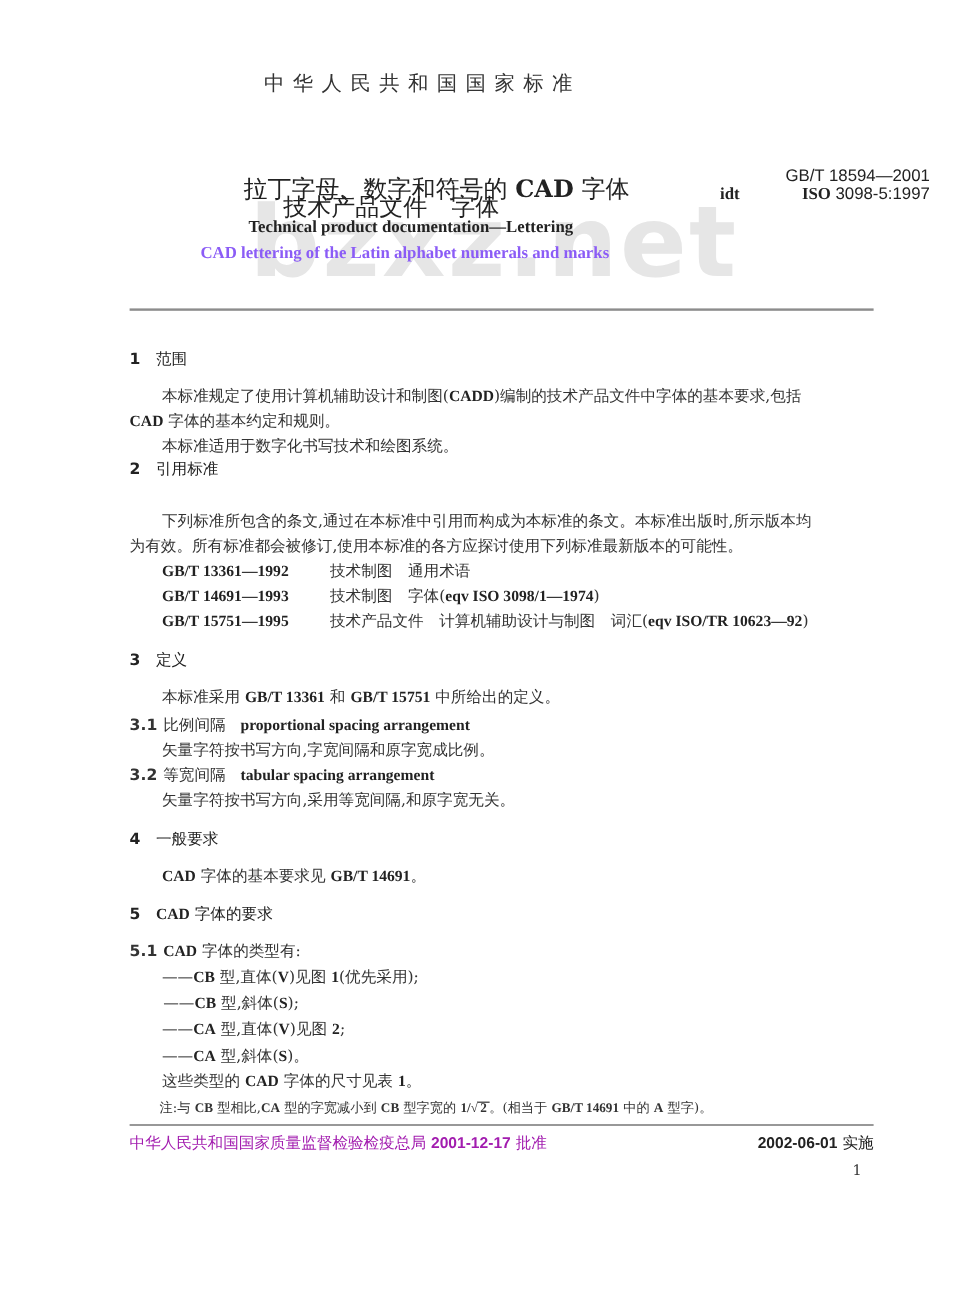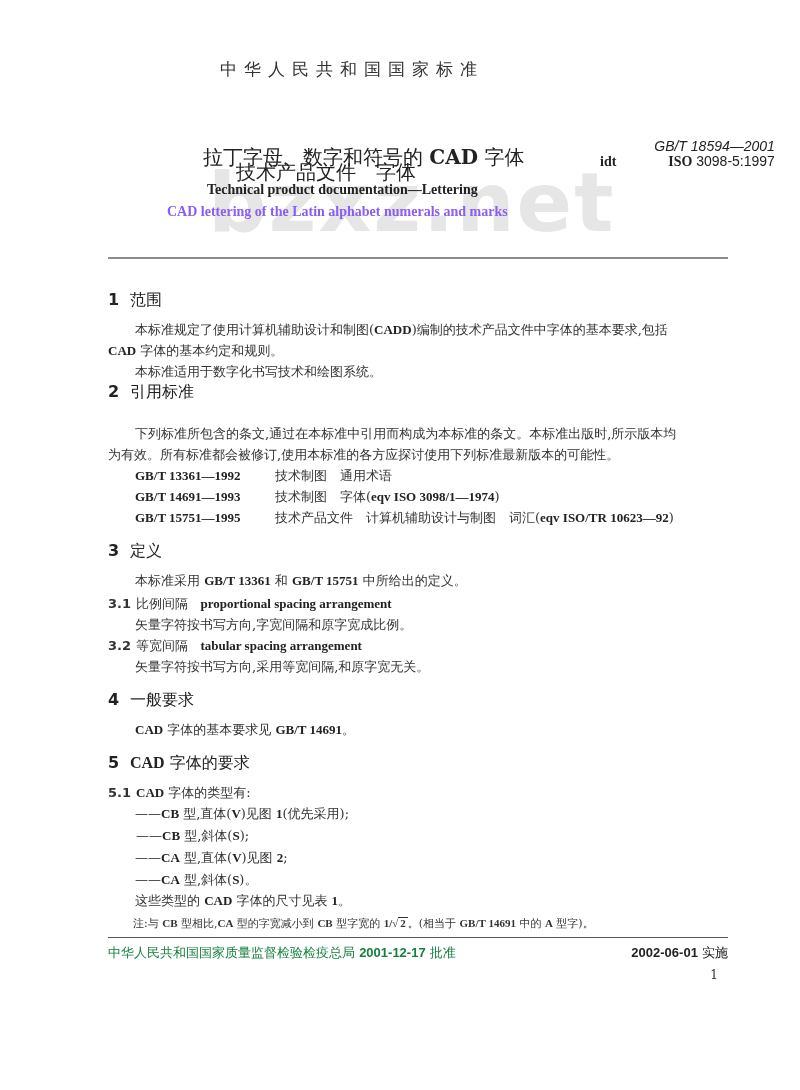"GB/T 18594—2001" .std-number .l1 { font-style: italic -> none }
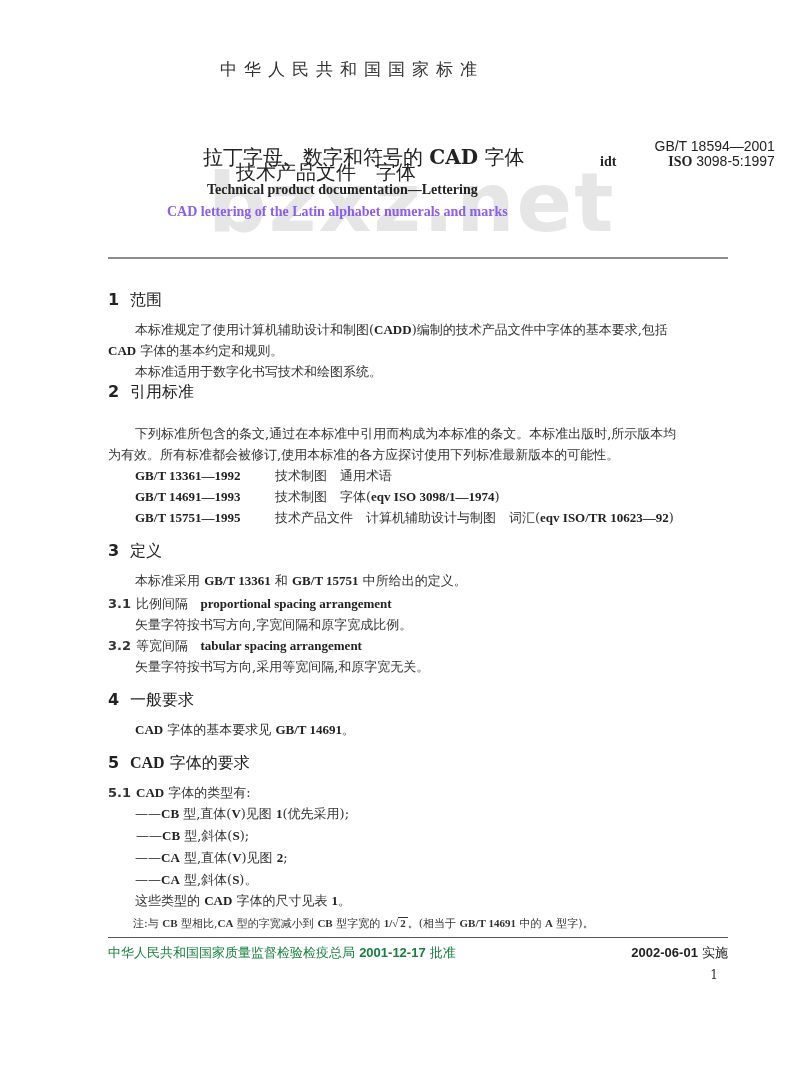"1 范围" .sec-head { font-size: 16px -> 13px }
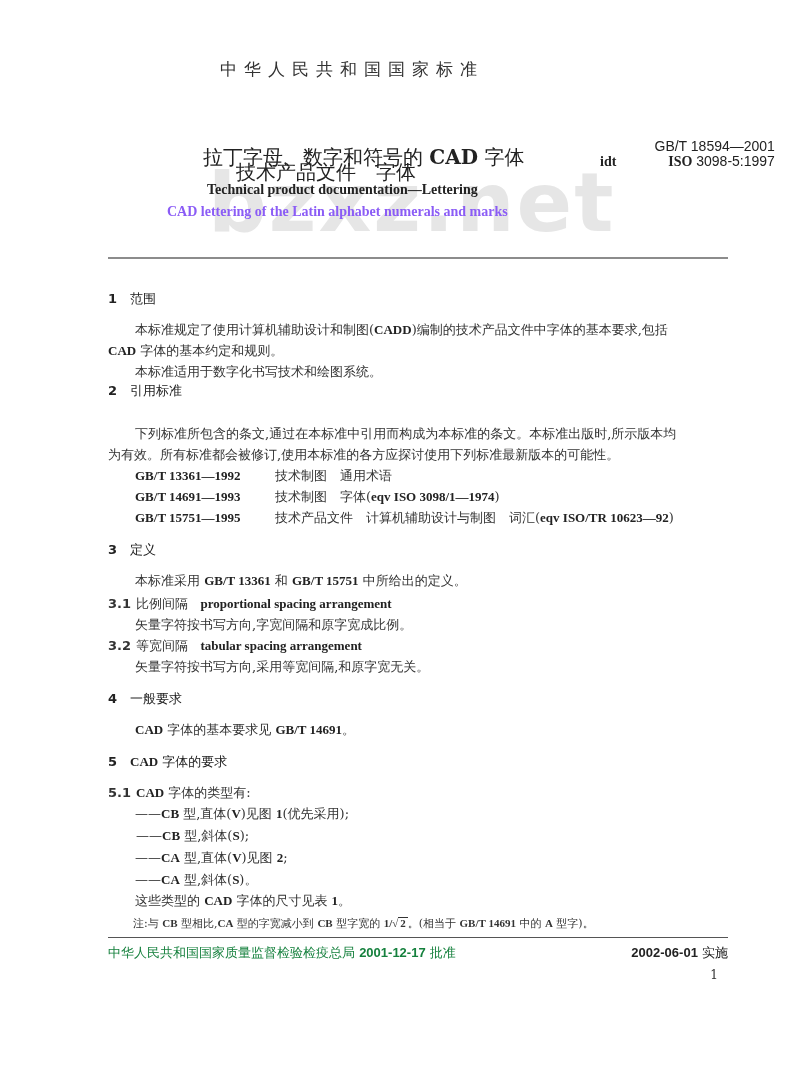"中华人民共和国国家质量监督检验检疫总局 2001-12-17 批准" .footer-left { color: #15803d -> #a21caf }
